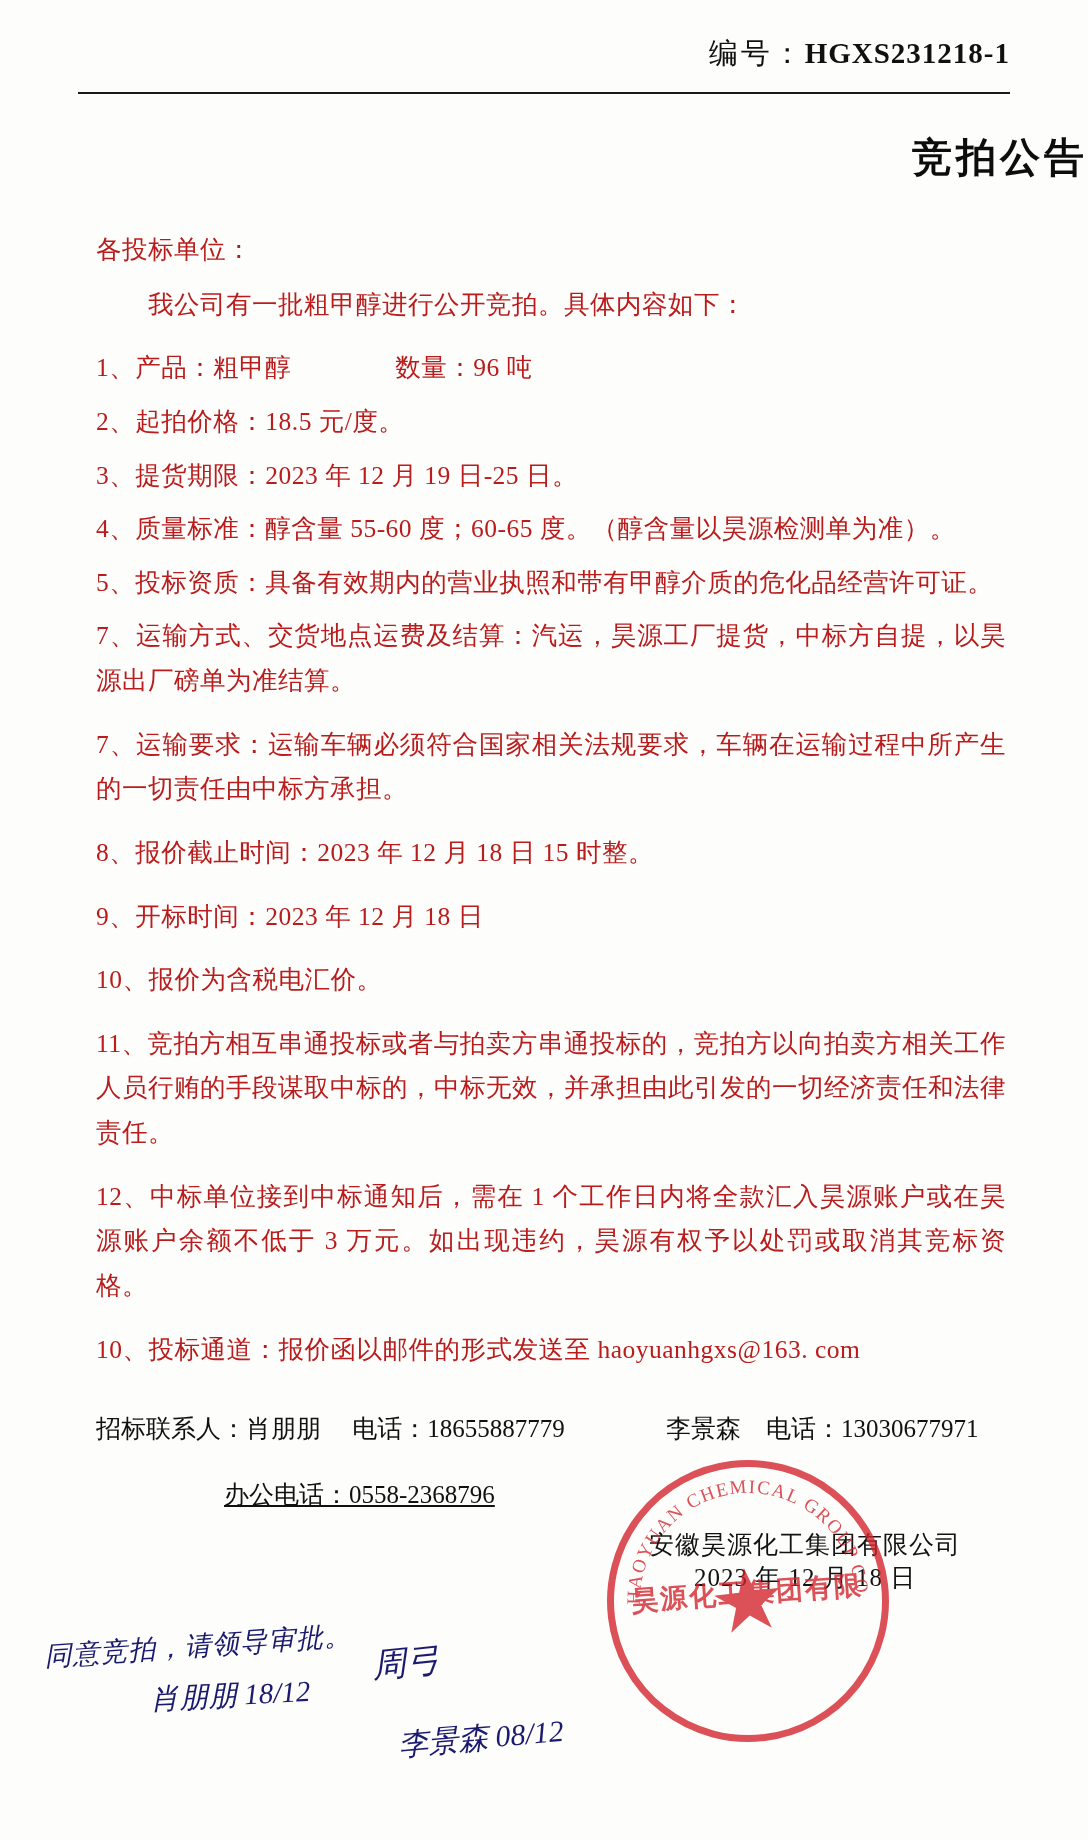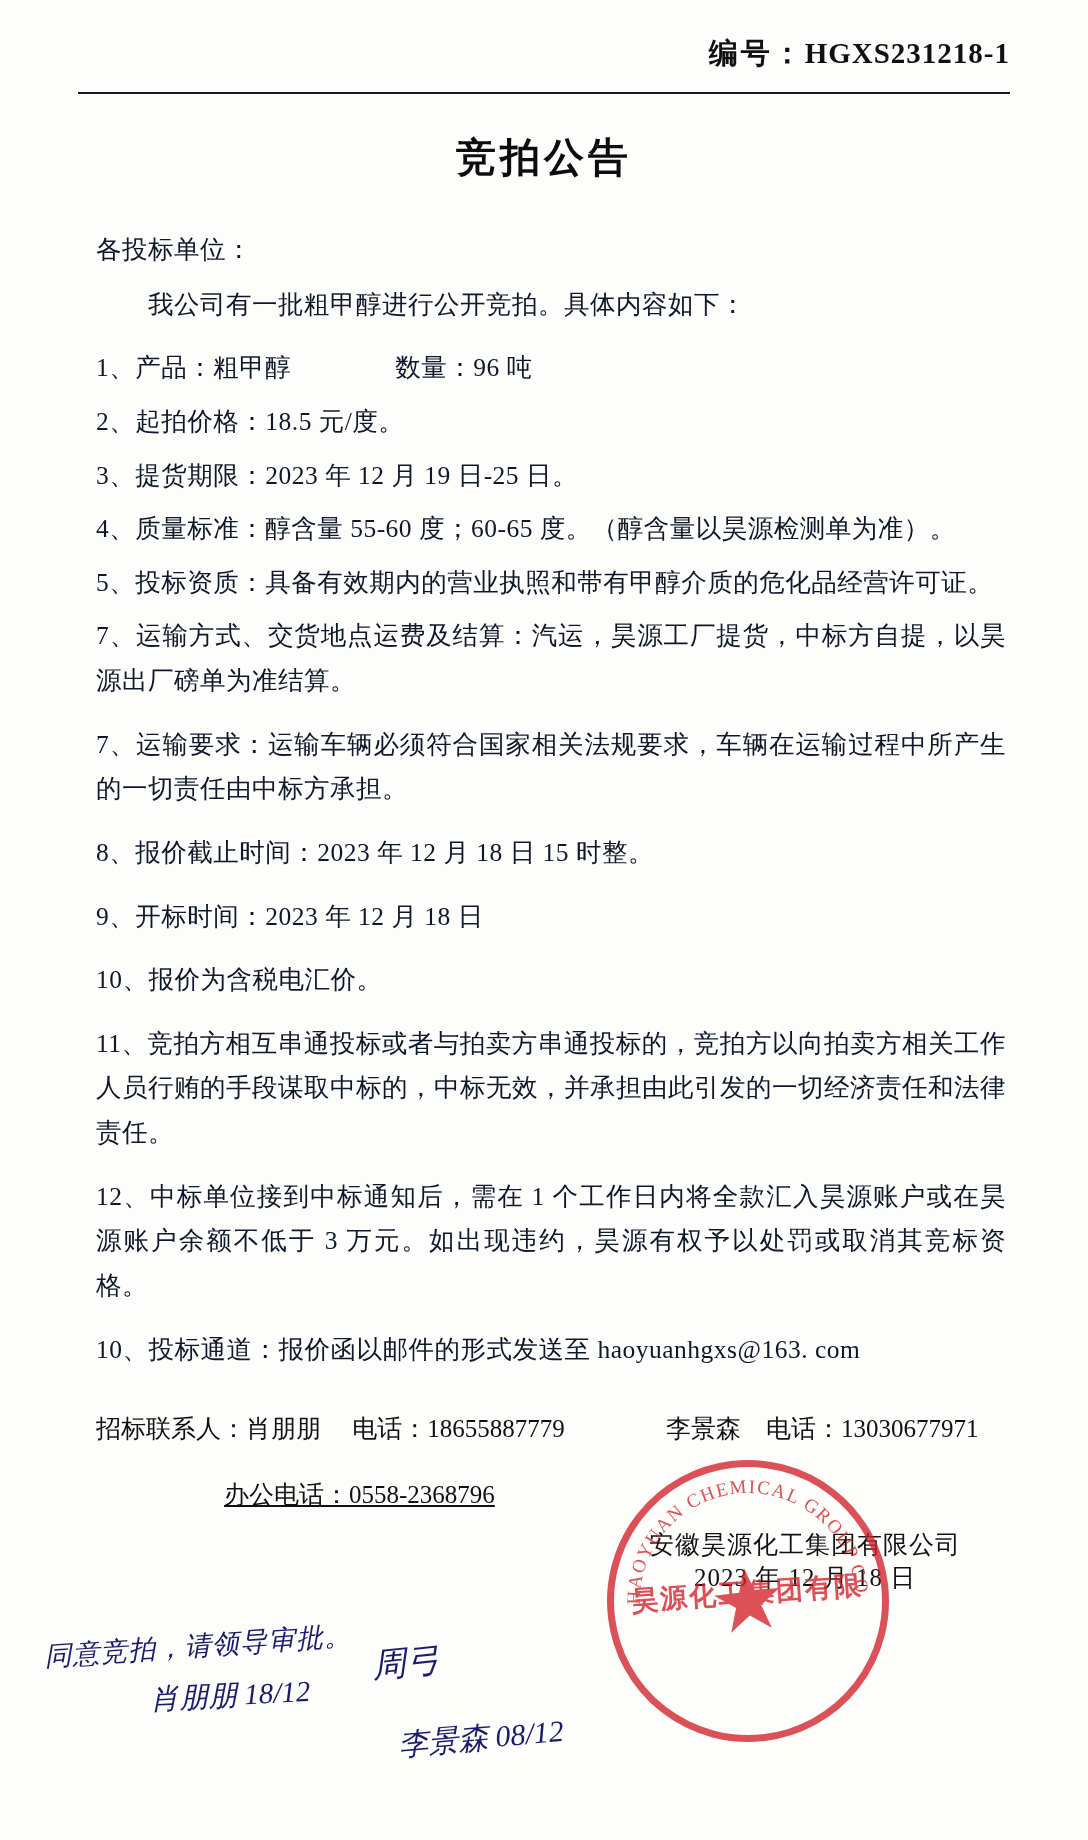"编号：" .header-label { font-weight: bold -> normal }
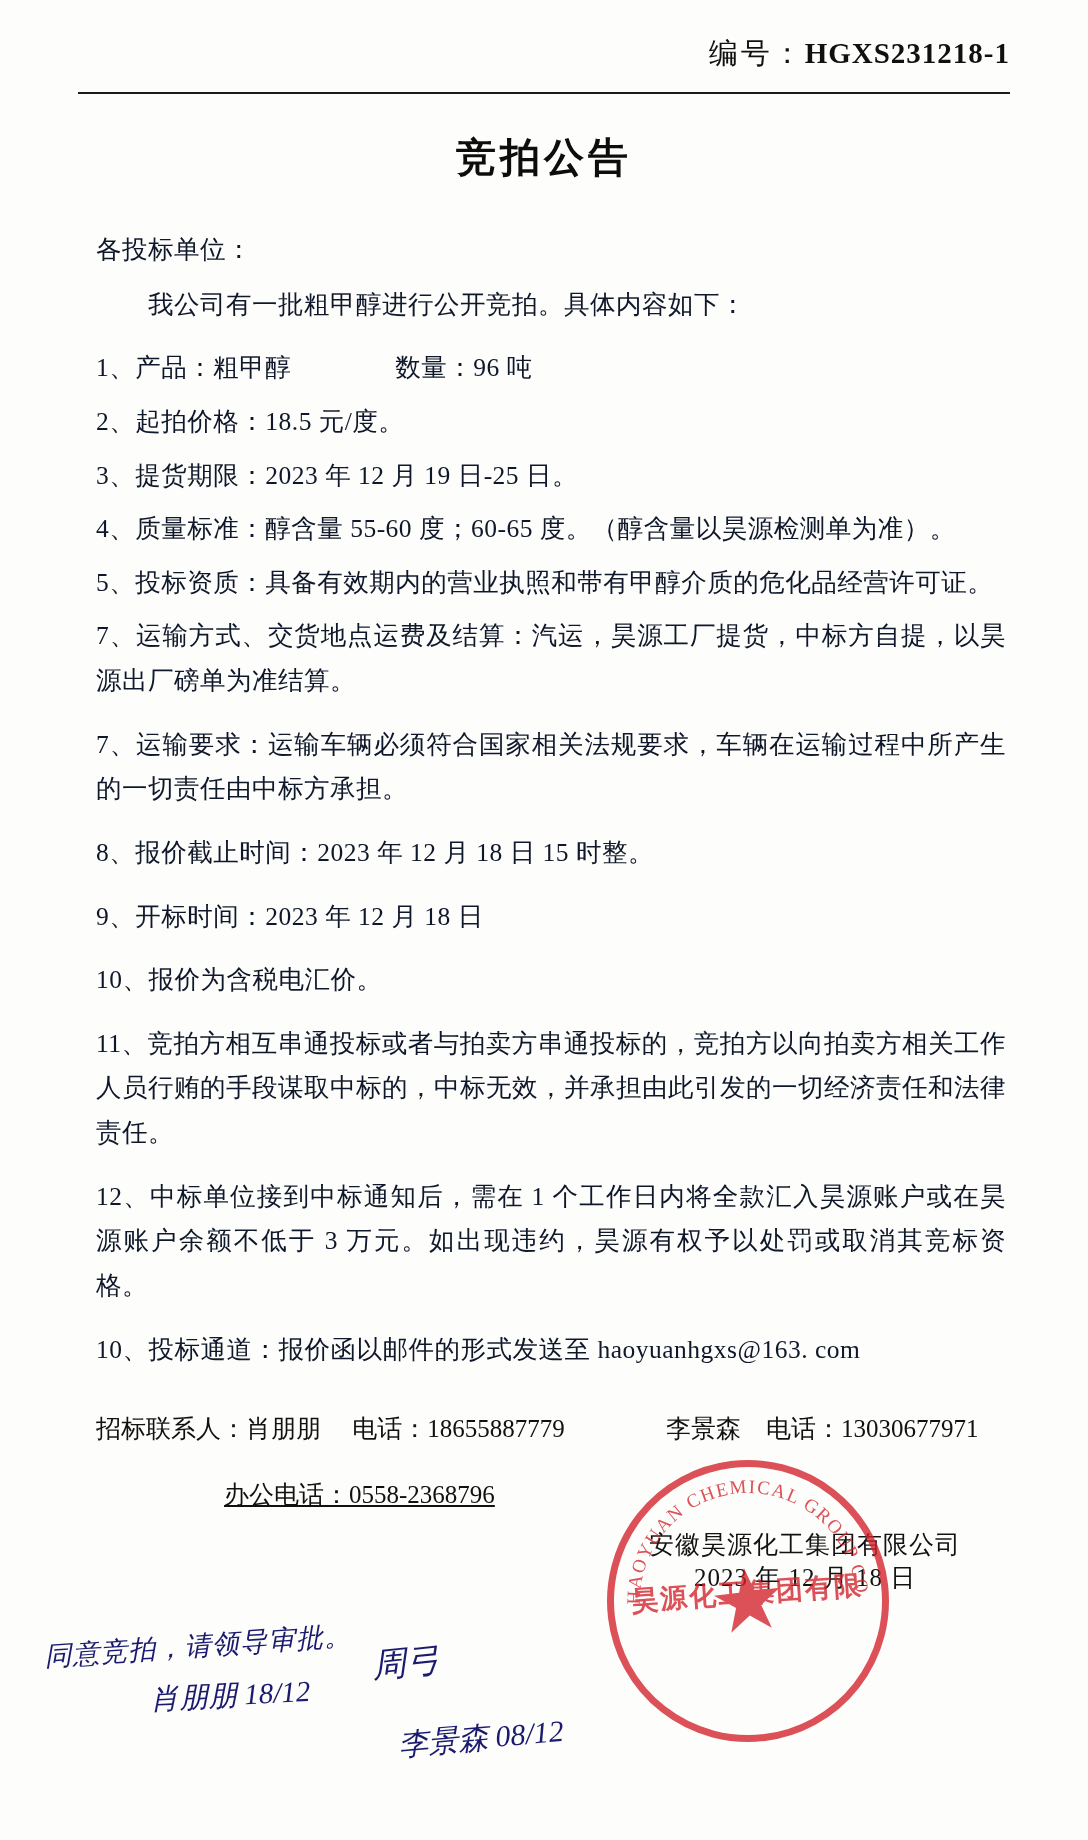"竞拍公告" .doc-title { text-align: center -> right }
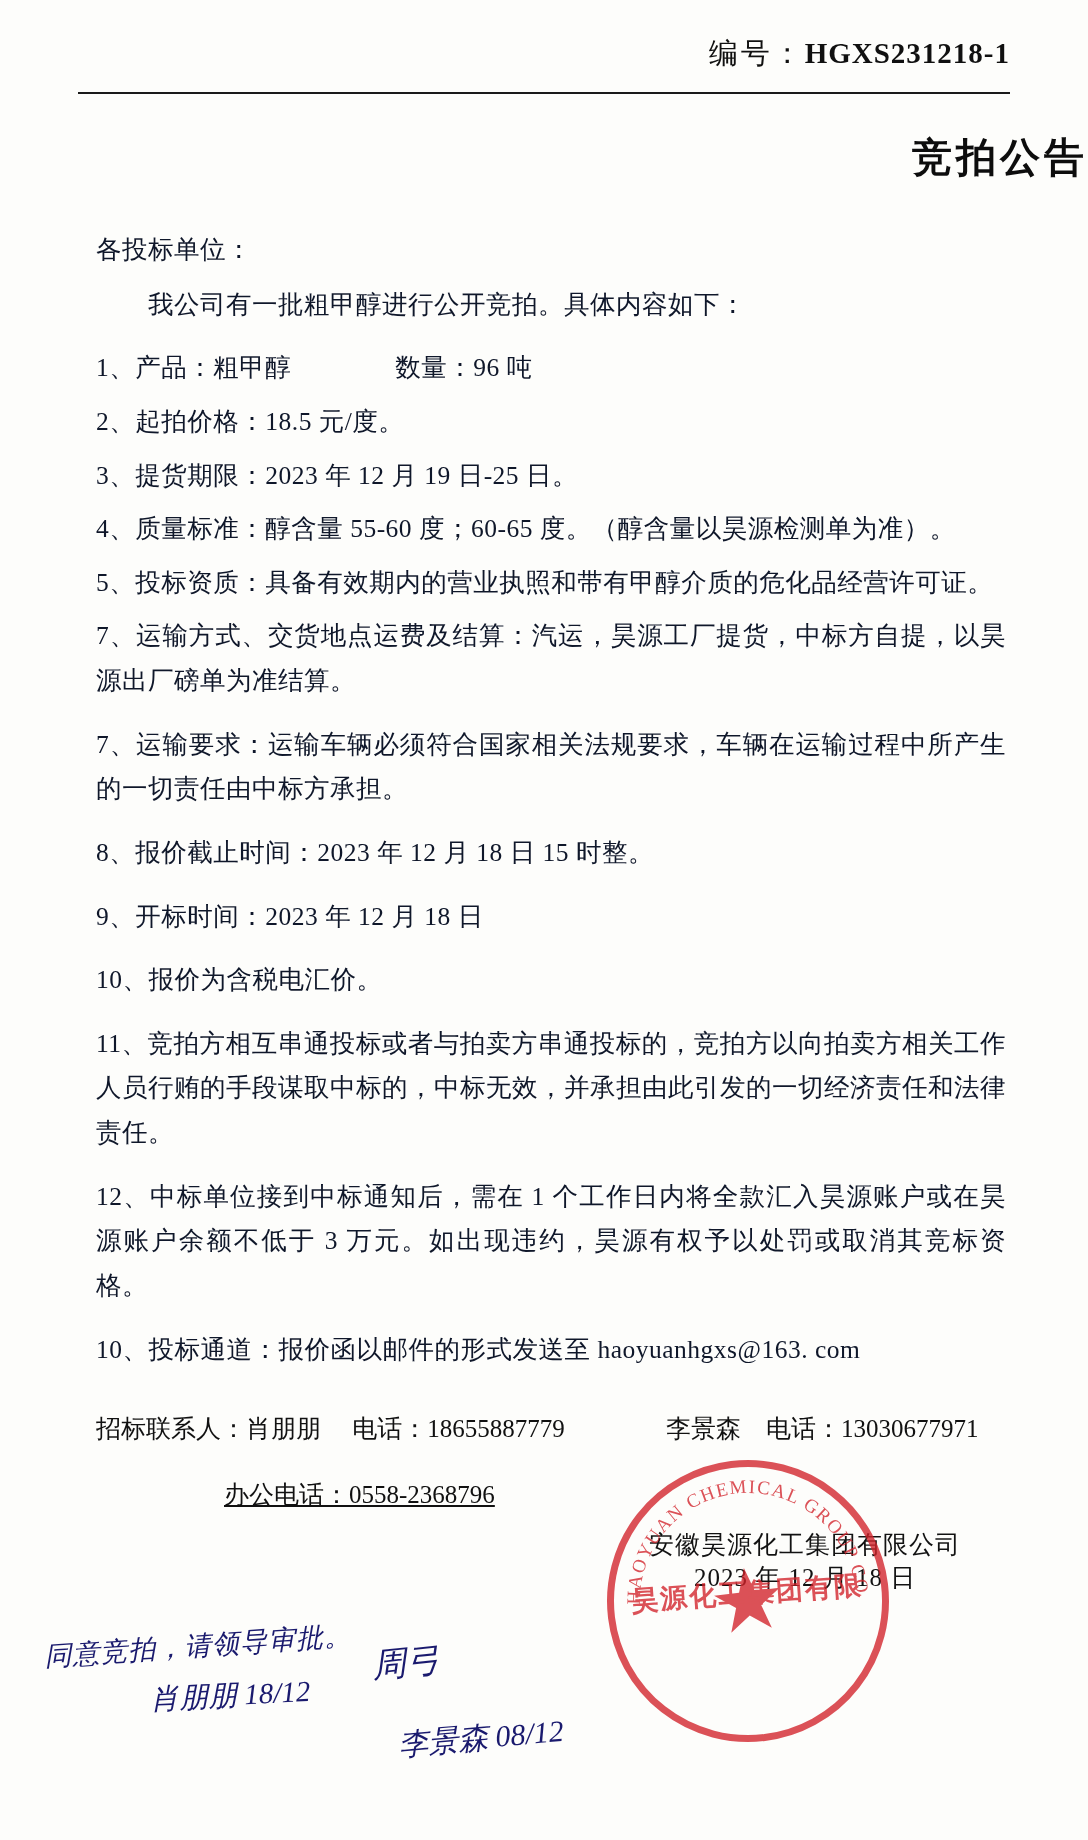"各投标单位：" .para { color: #0f172a -> #b91c1c }
